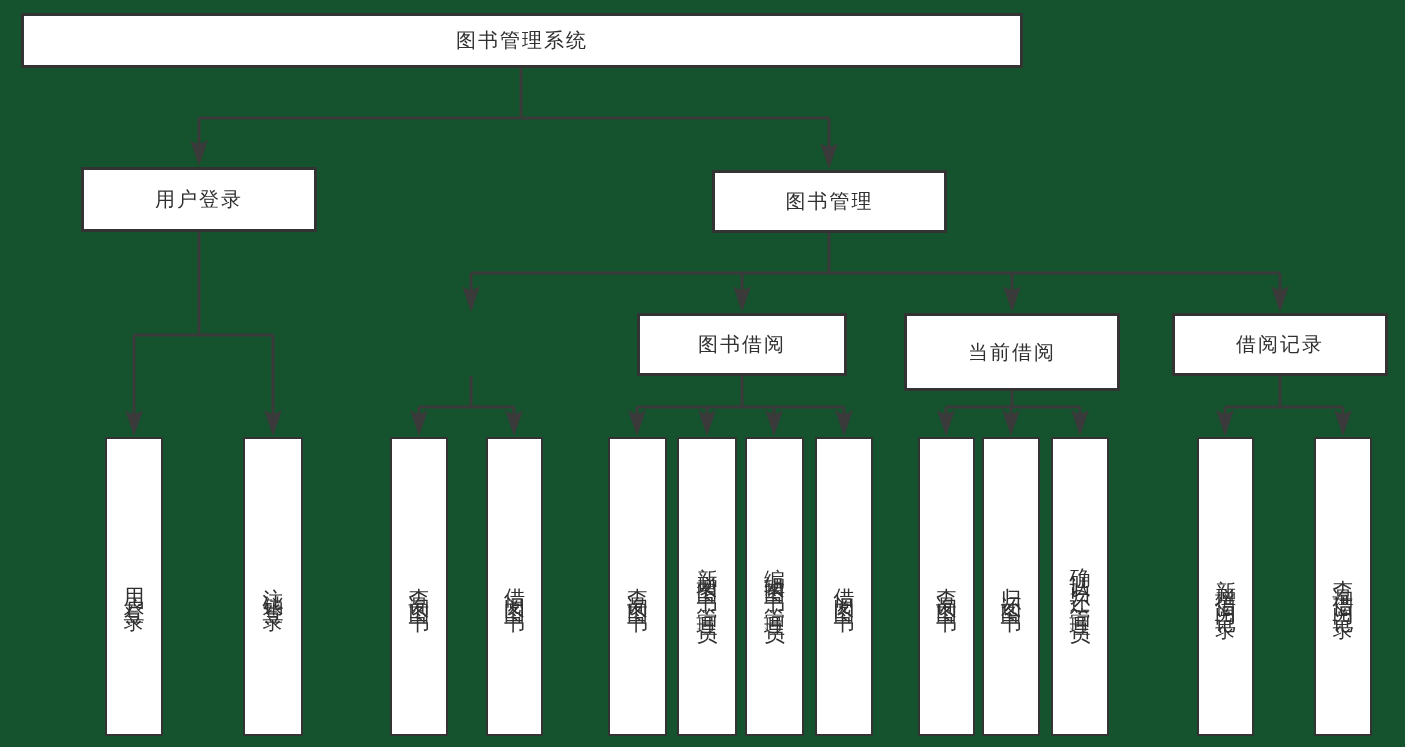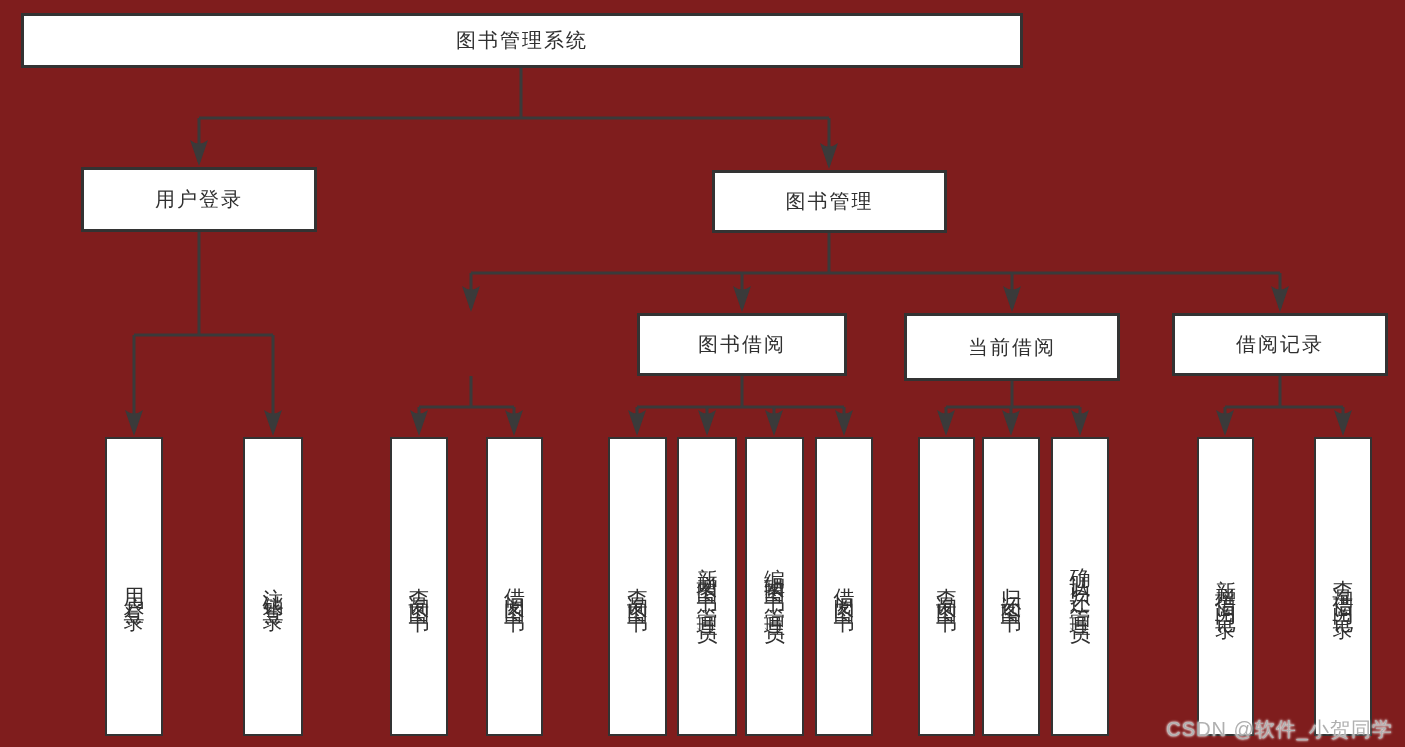"图书管理系统" #canvas { background: #7f1d1d -> #14532d }
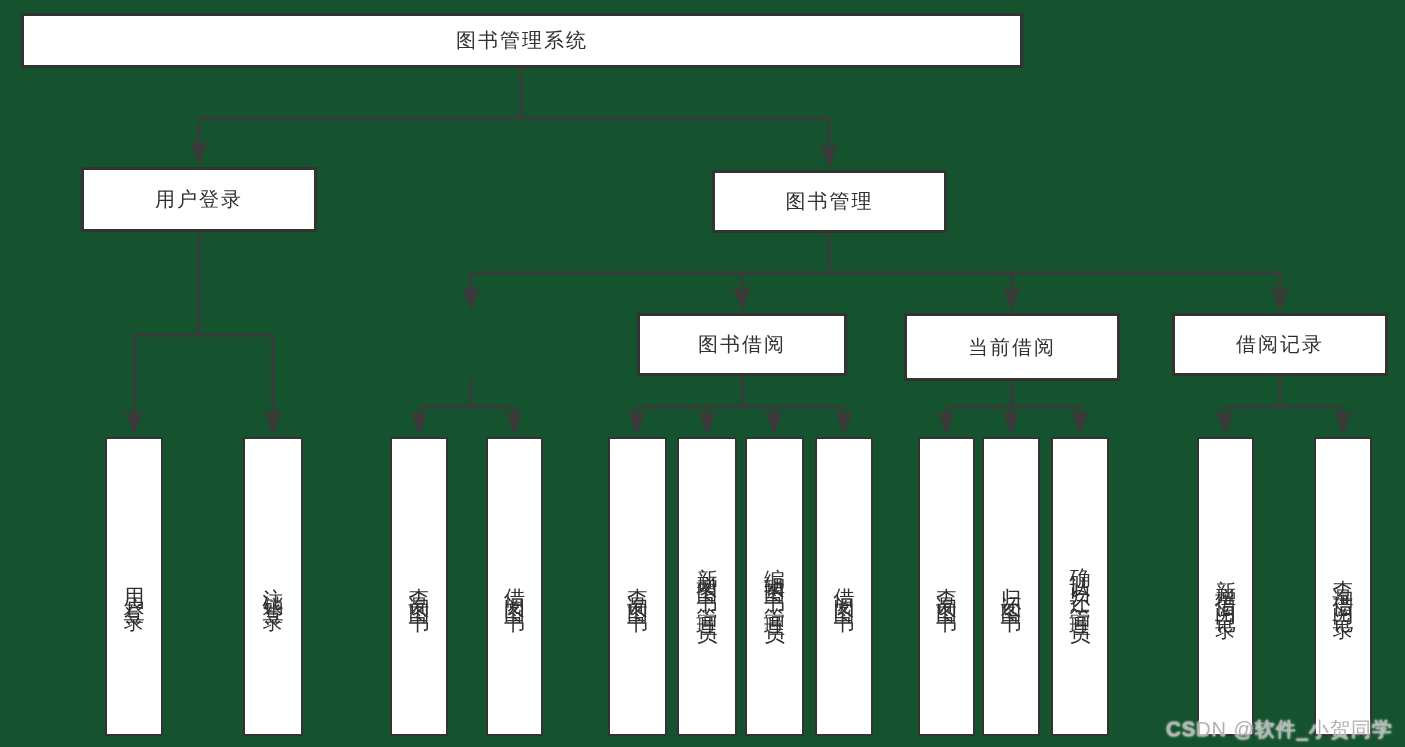"当前借阅" .n-l3-2 { height: 68px -> 78px }
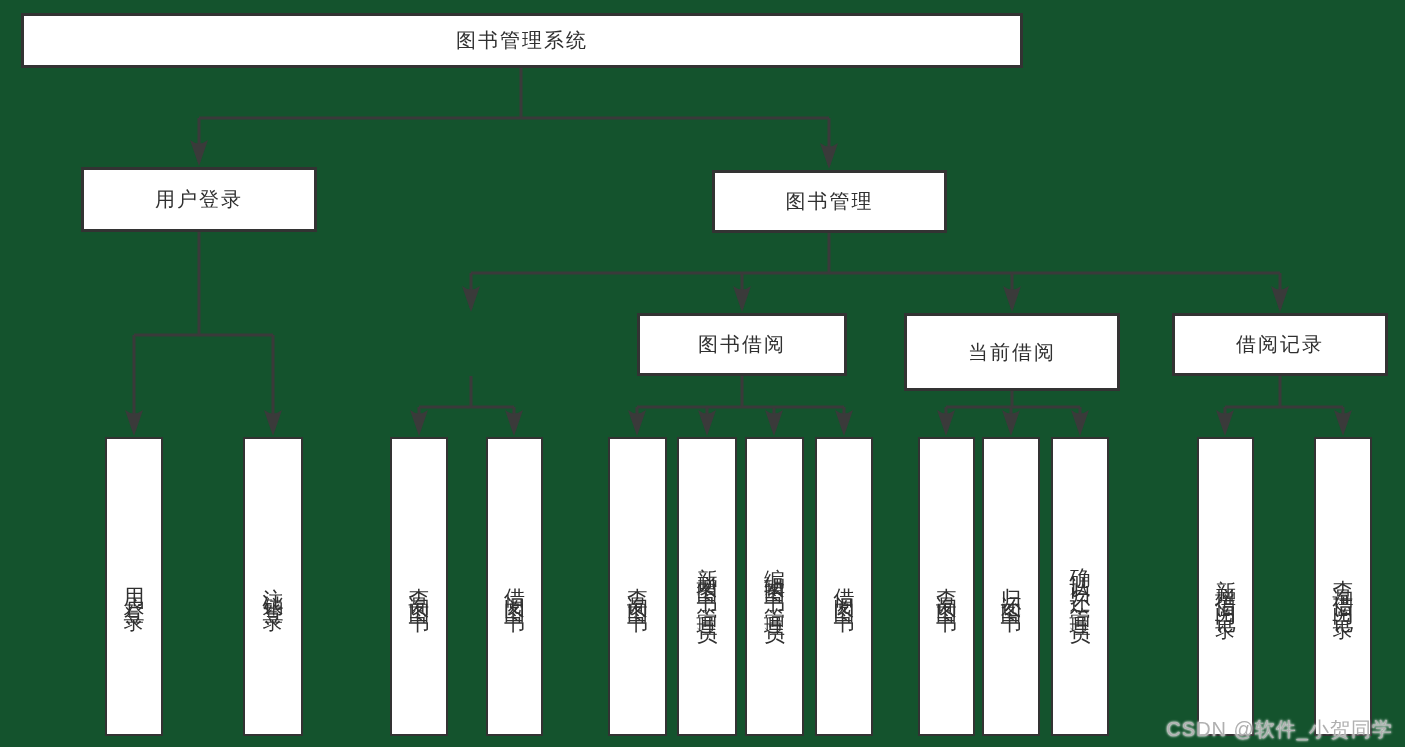"CSDN @软件_小贺同学" div.watermark { html: <div>CSDN @软件_小贺同学</div> -> none }
